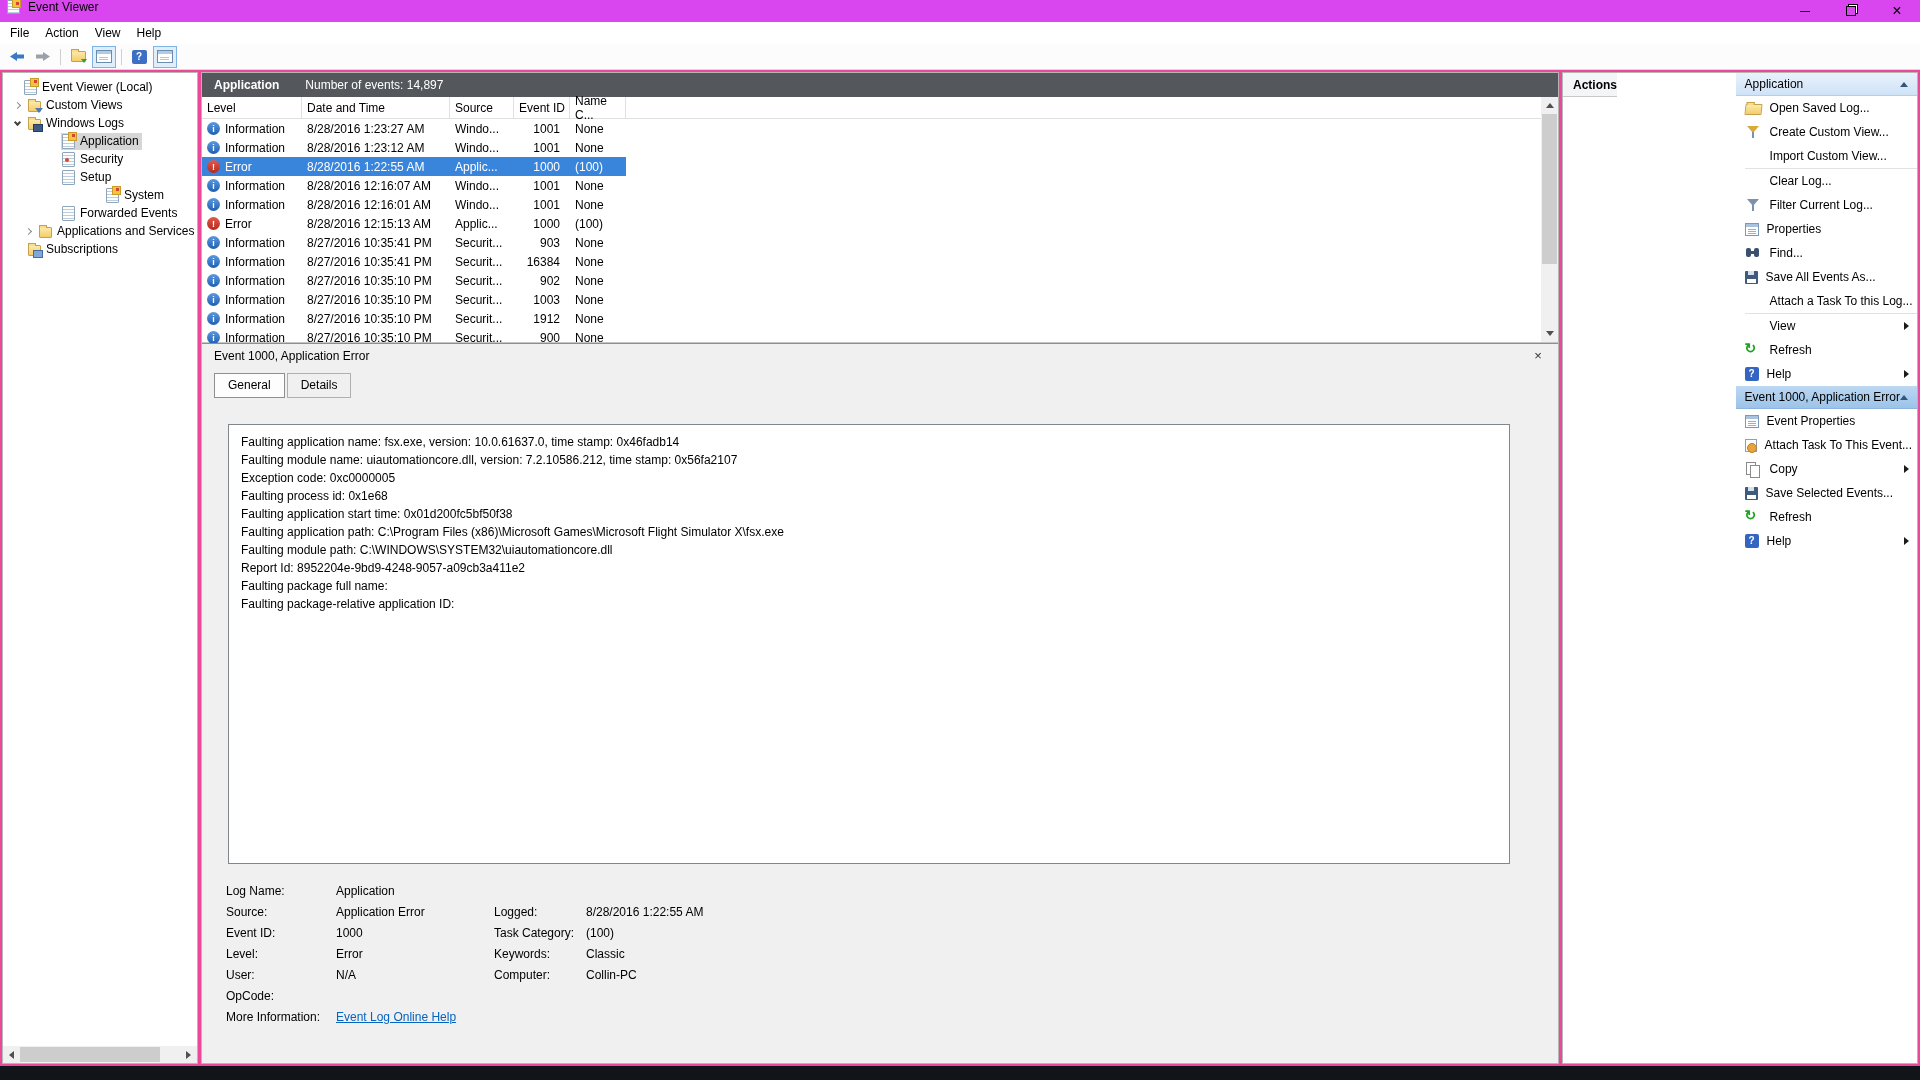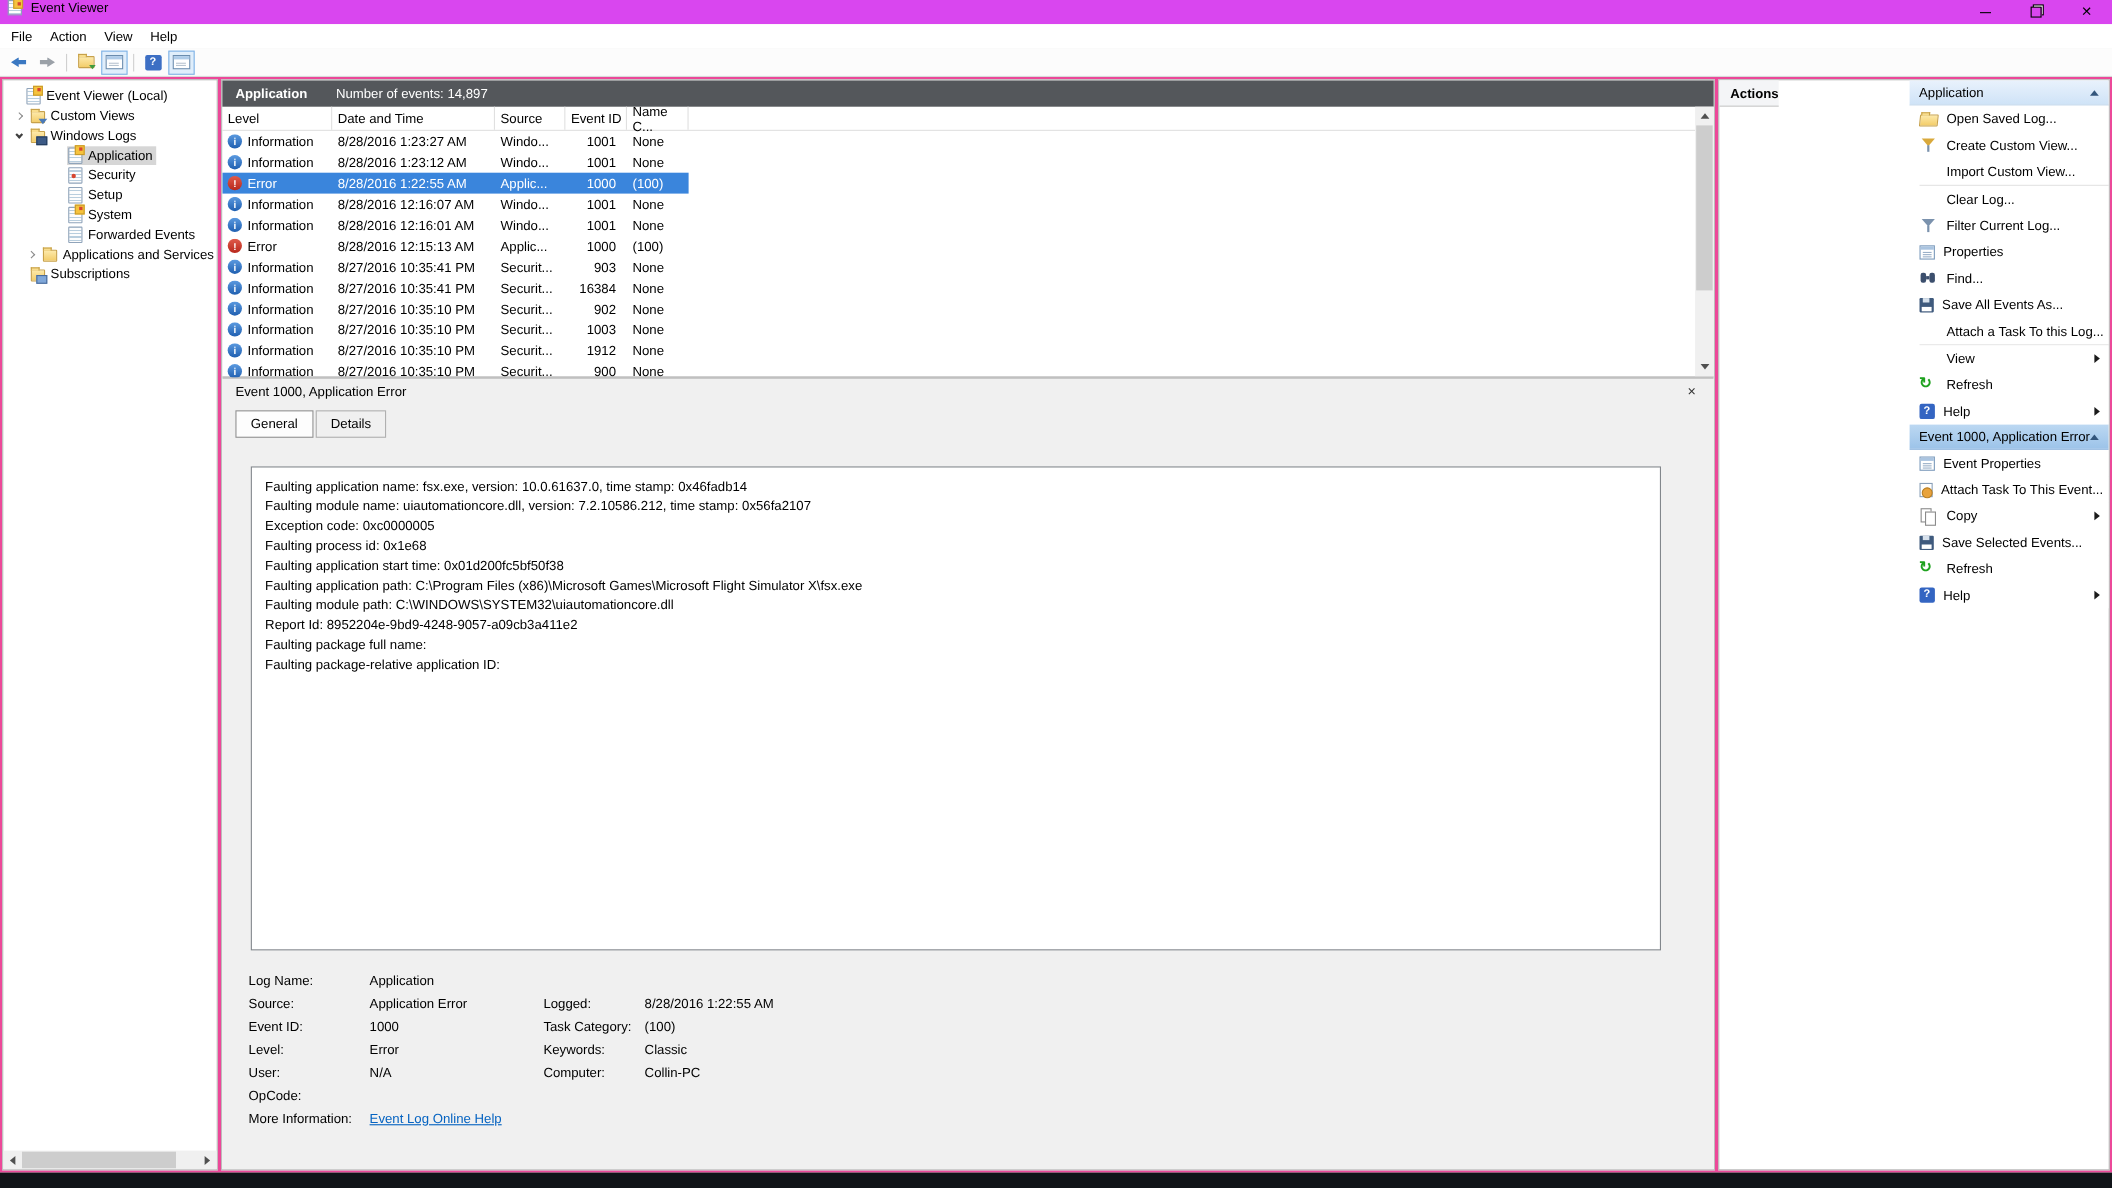"System" div.tree-row { margin-left: none -> 44px }
